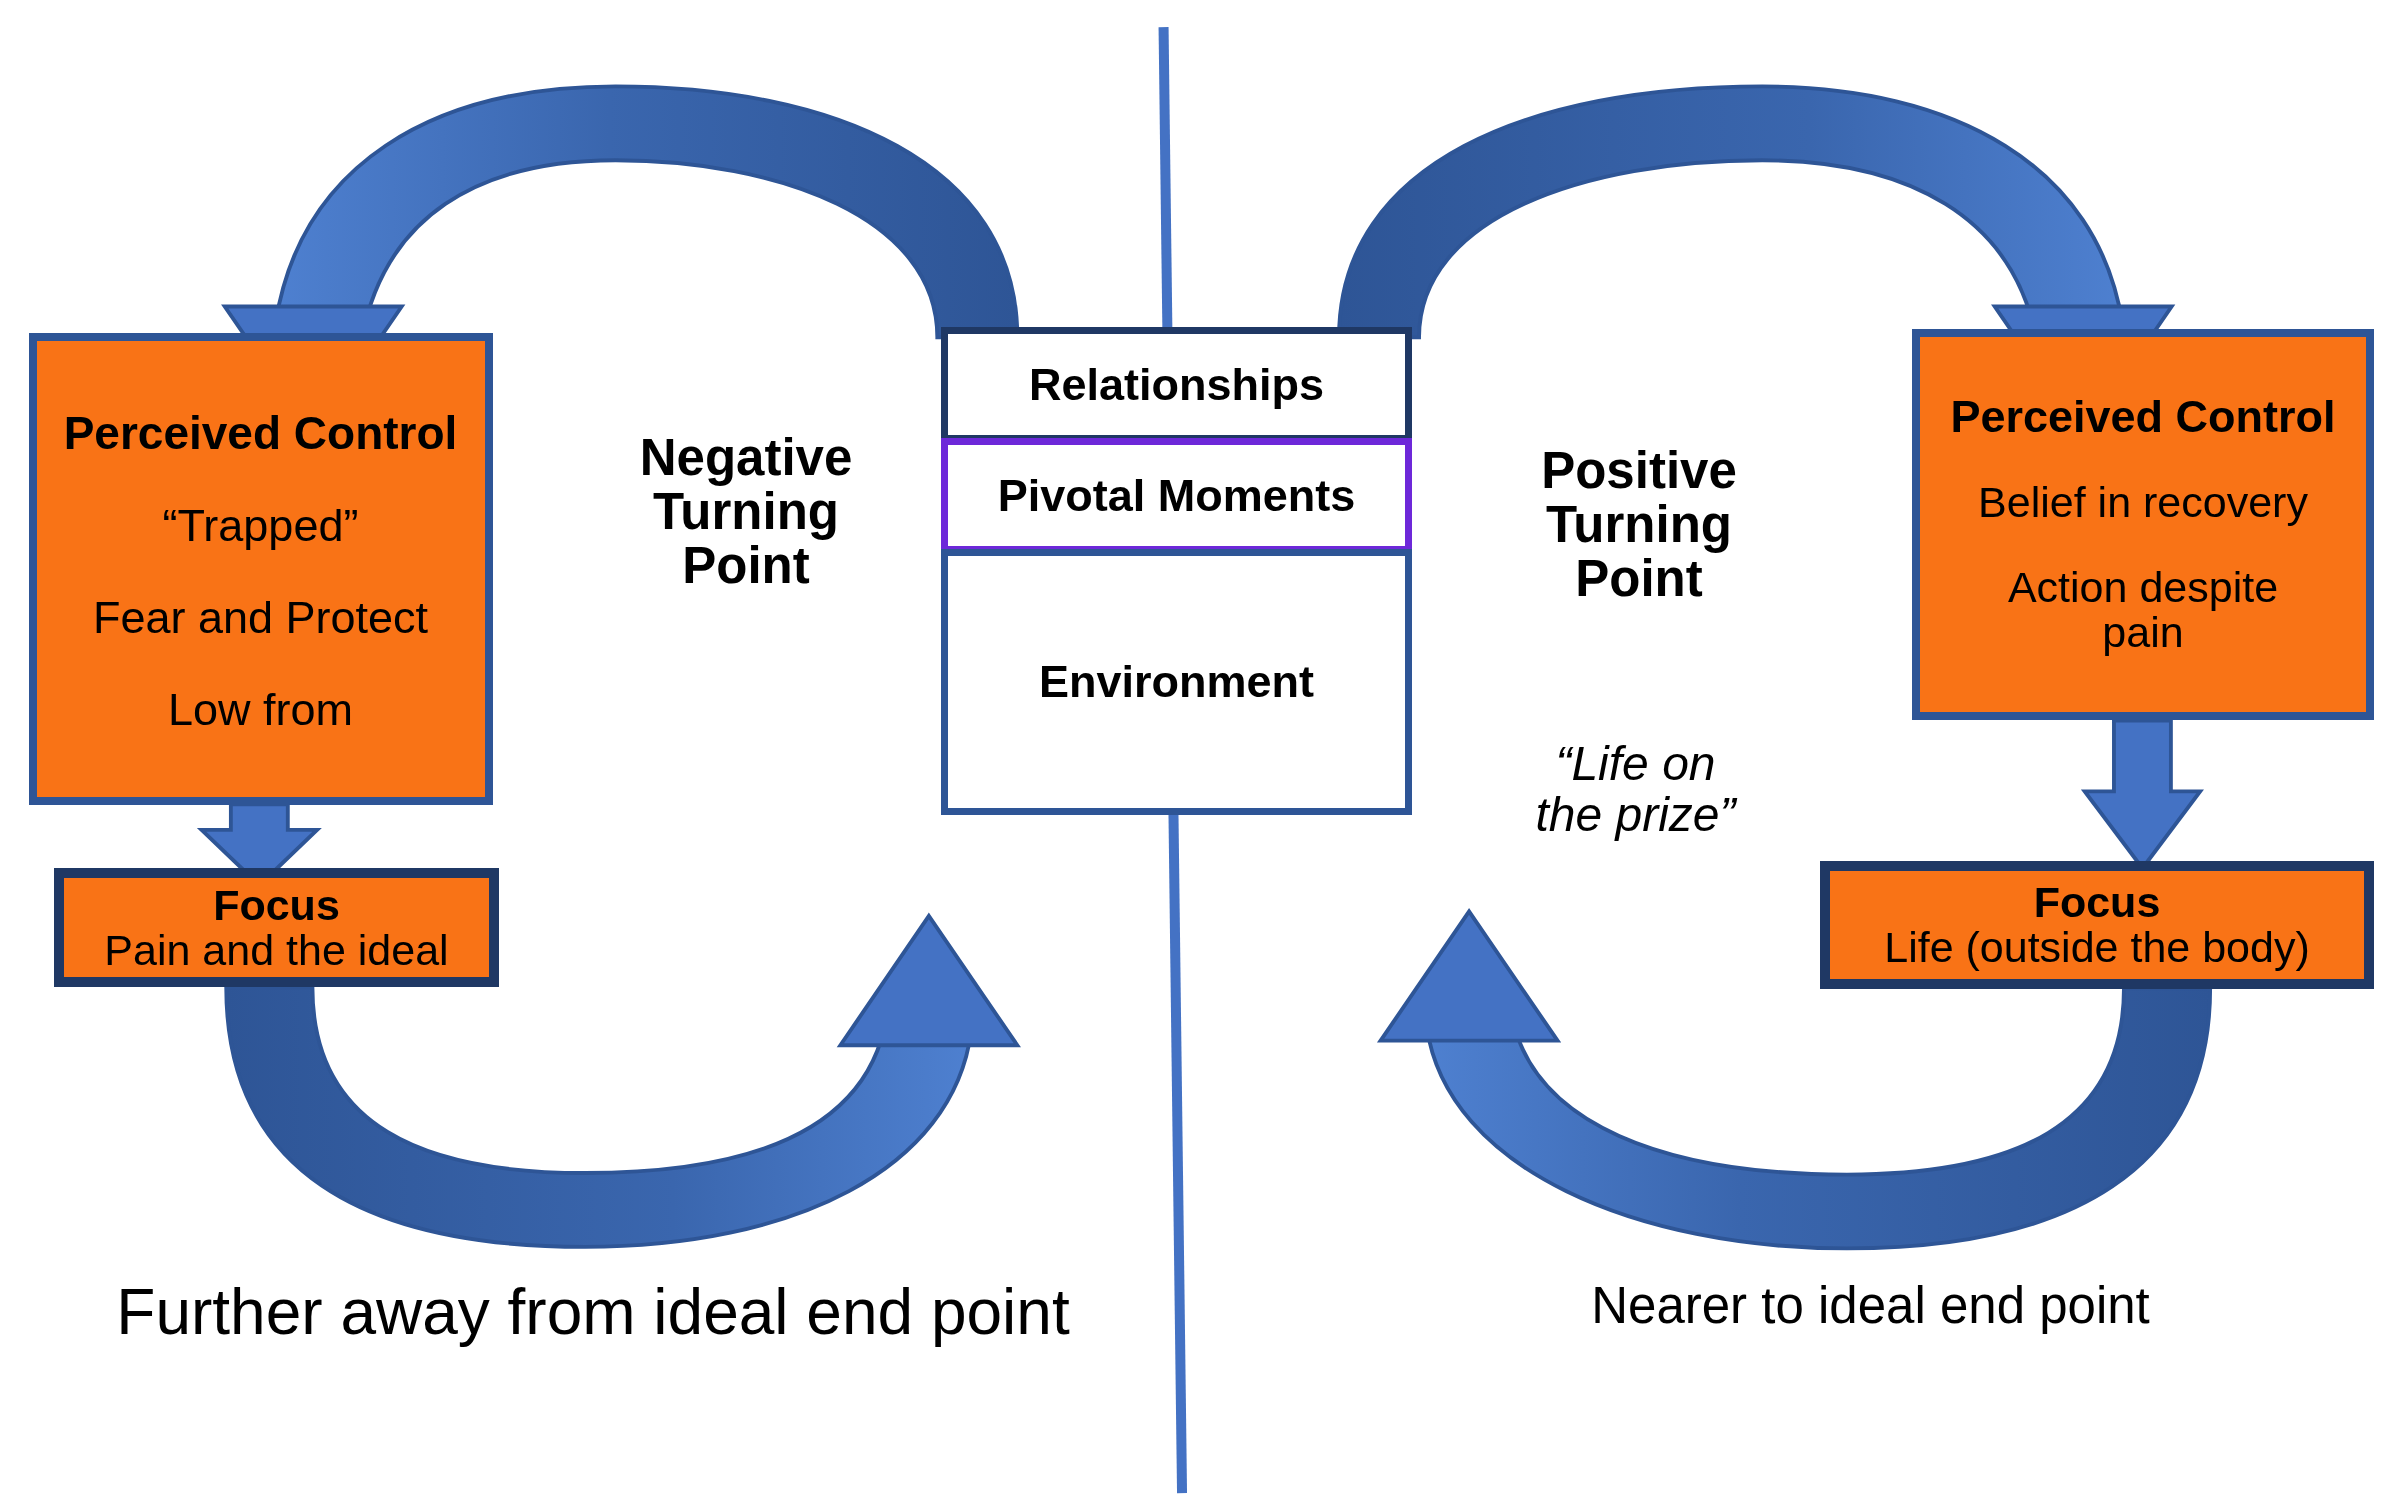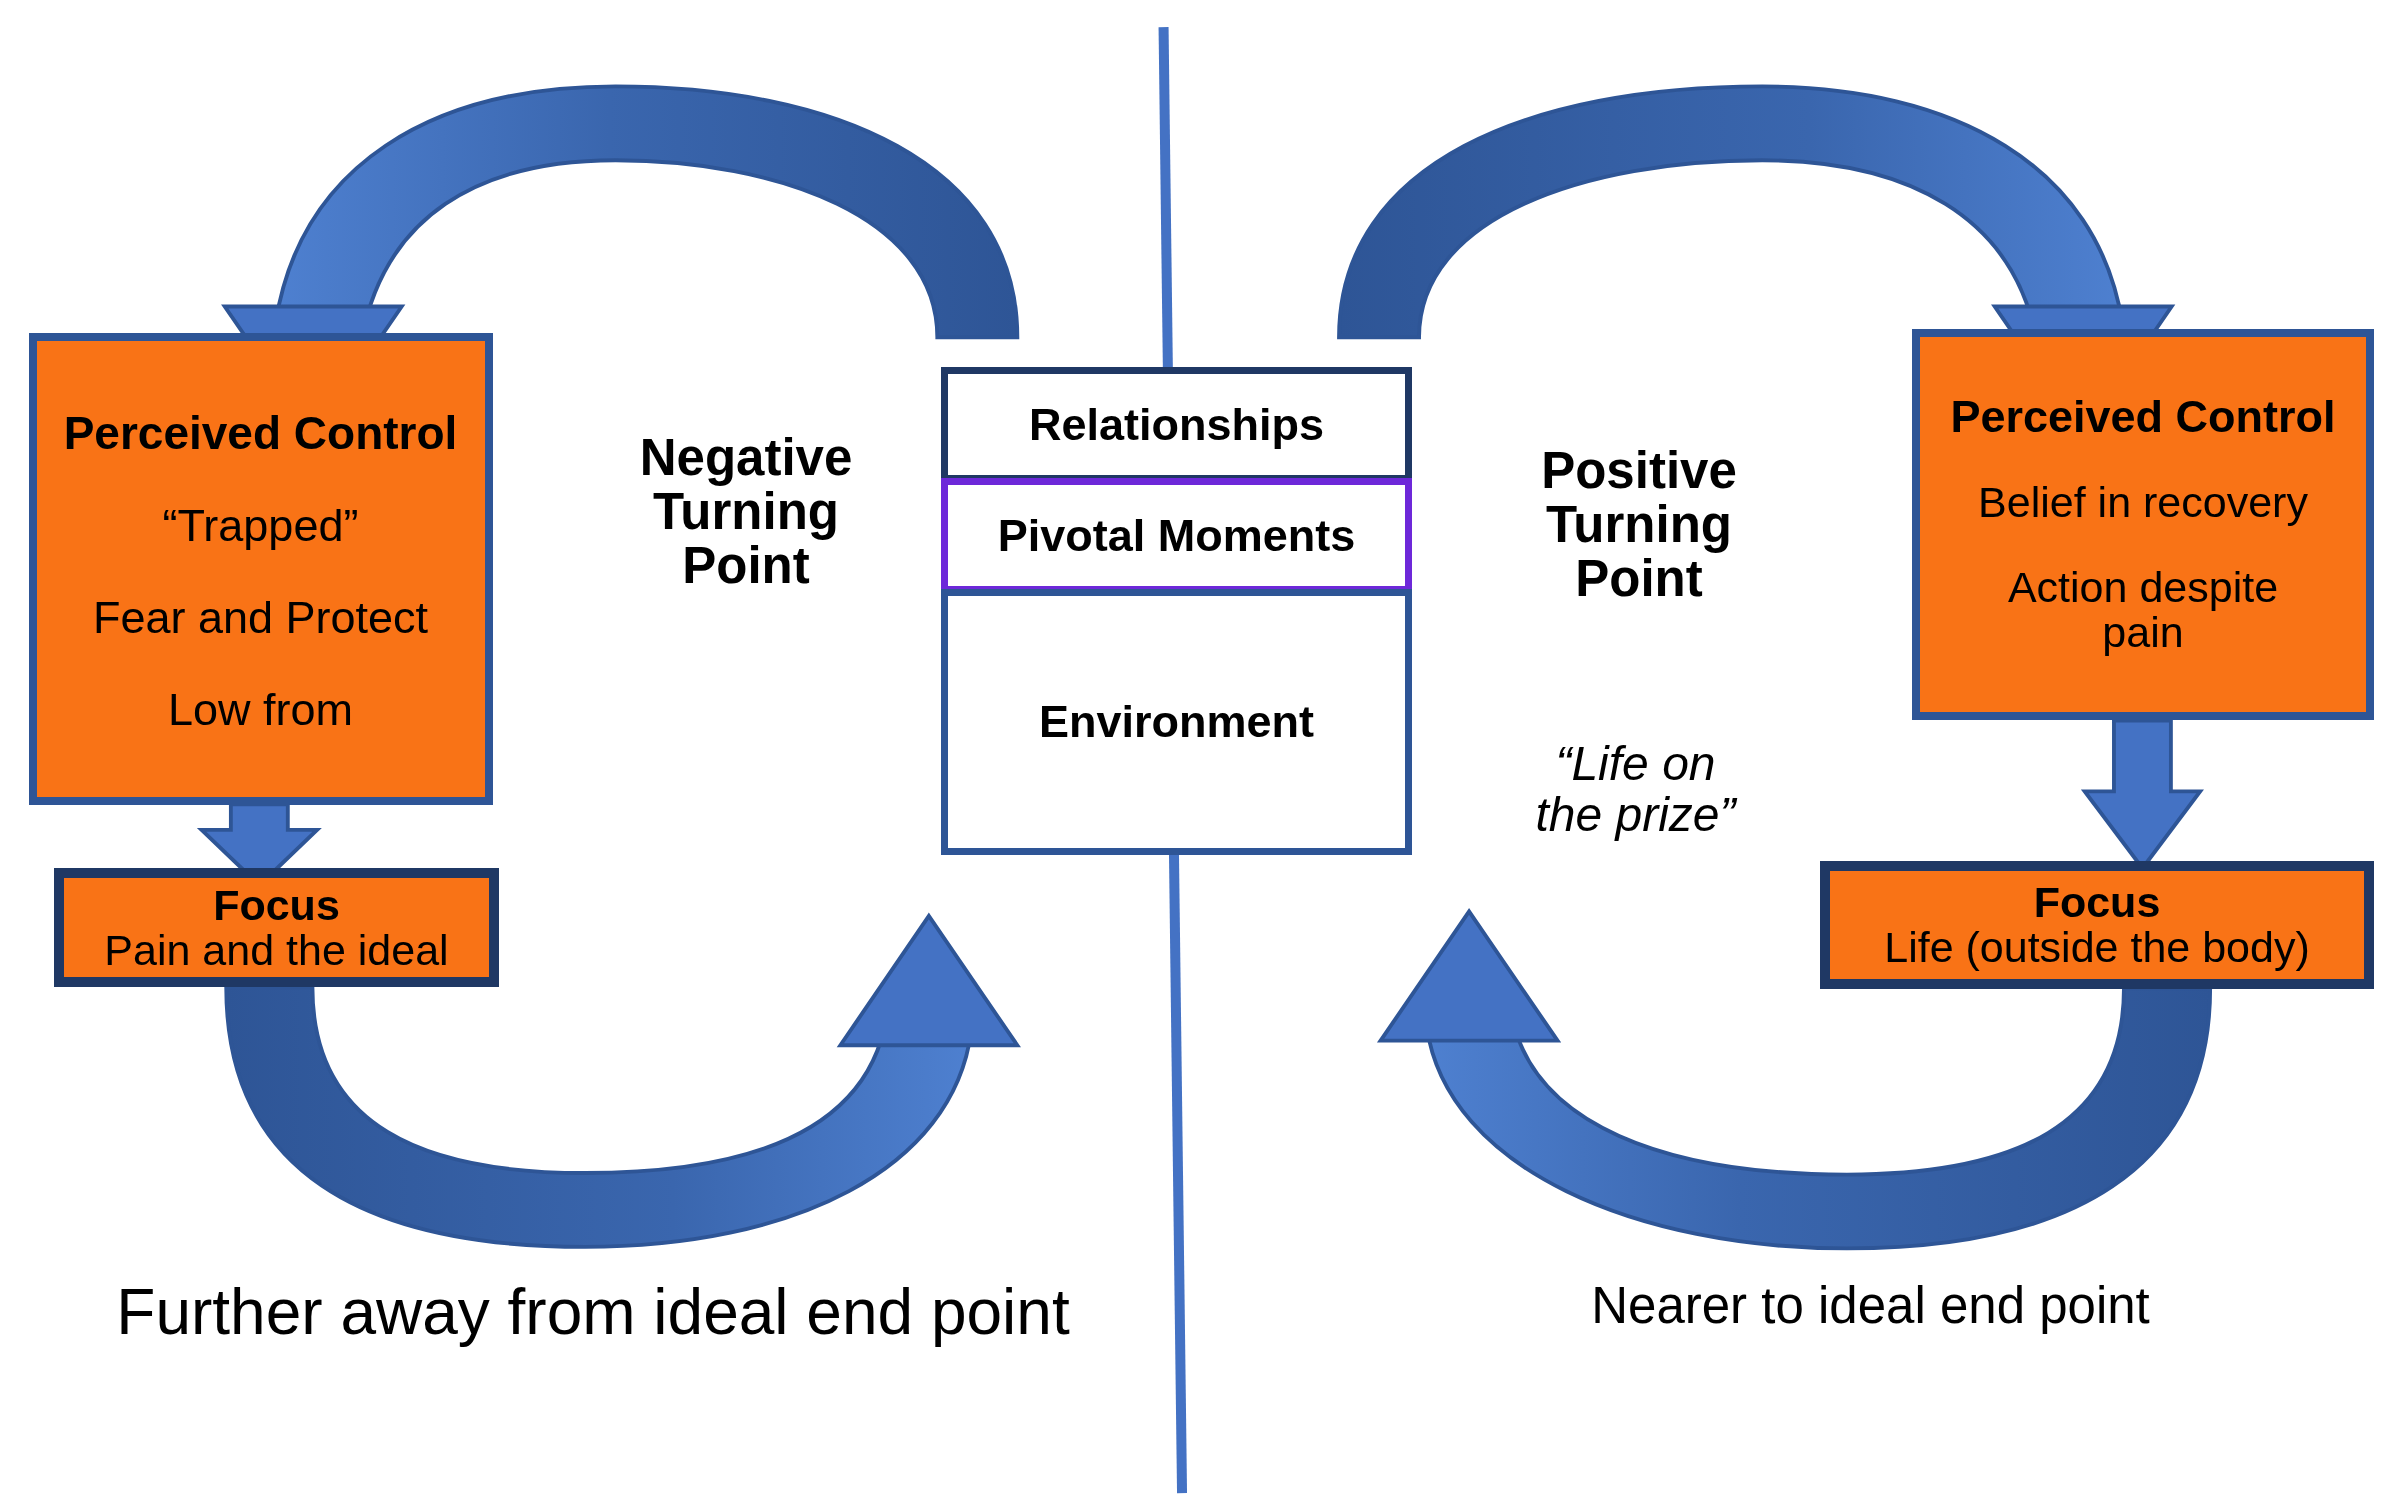"Relationships" .cbox { margin-top: 40px -> none }
